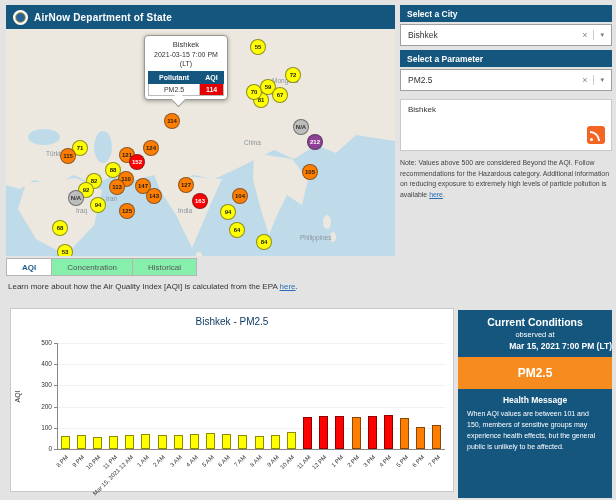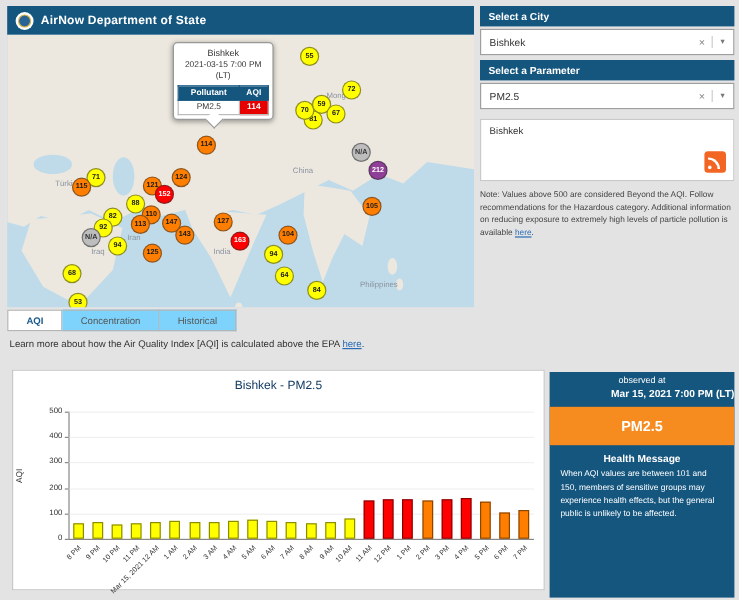"Concentration" .tab { background: #7dd3fc -> #86efac }
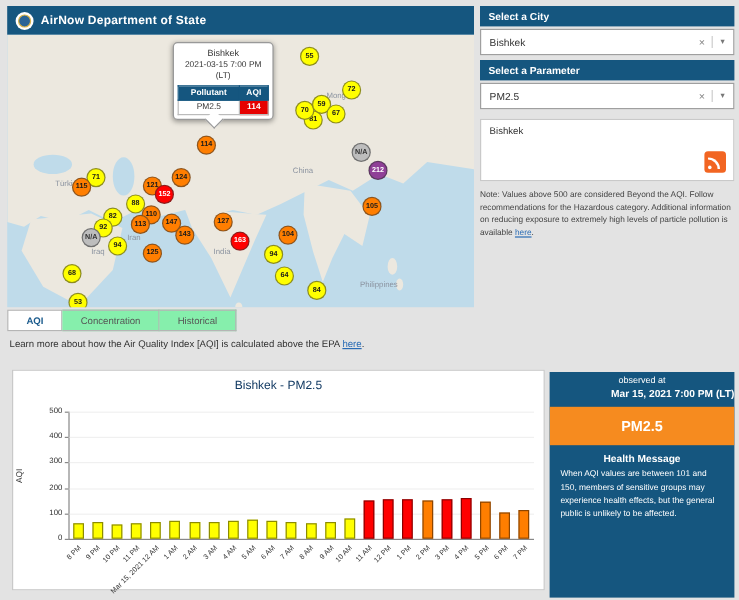"Learn more about how the" span { text: above -> from }
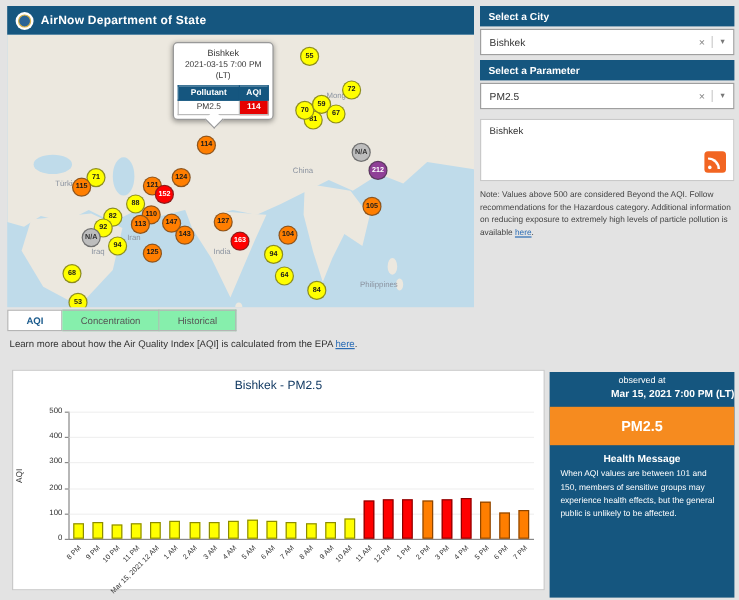"Current Conditions" div.cc-h1 { html: none -> <div>Current Conditions</div> }
